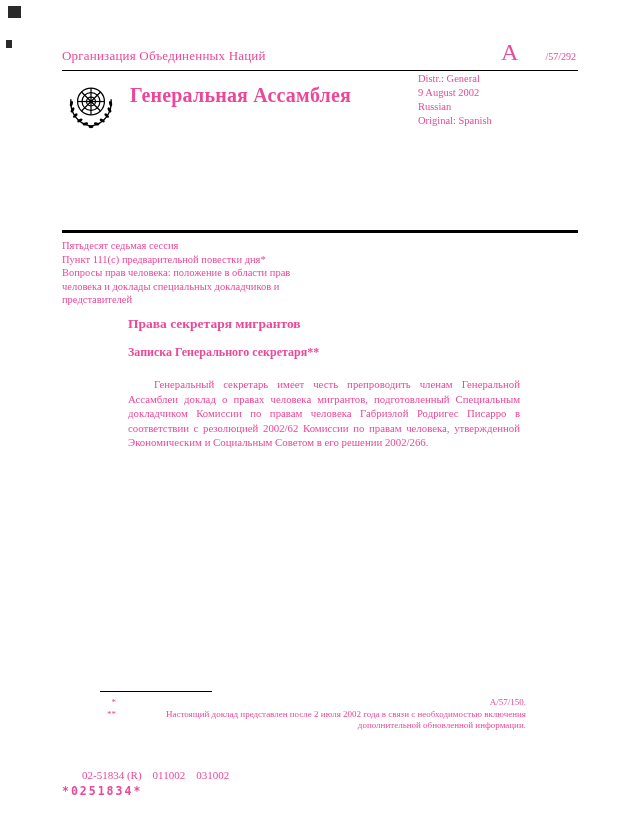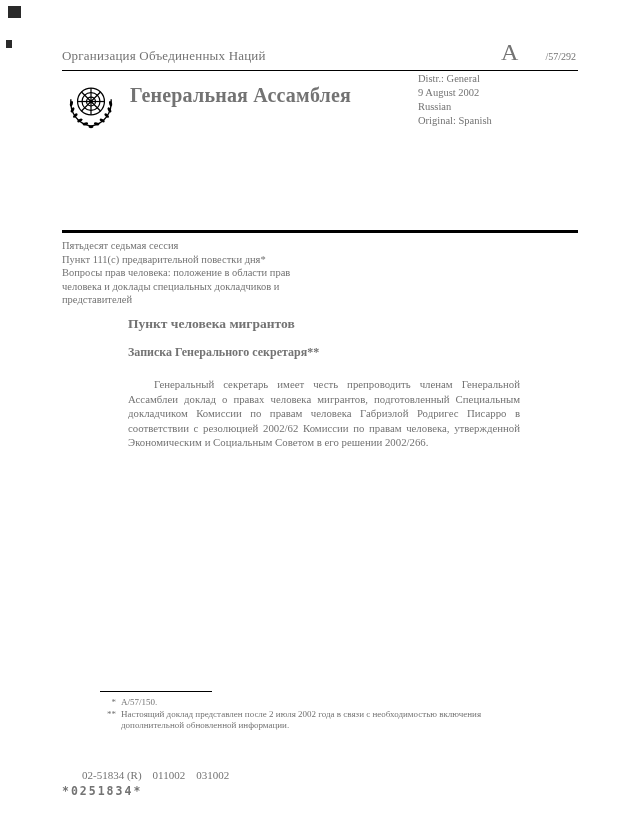"Организация Объединенных Наций" .page { color: #737373 -> #ec4899 }
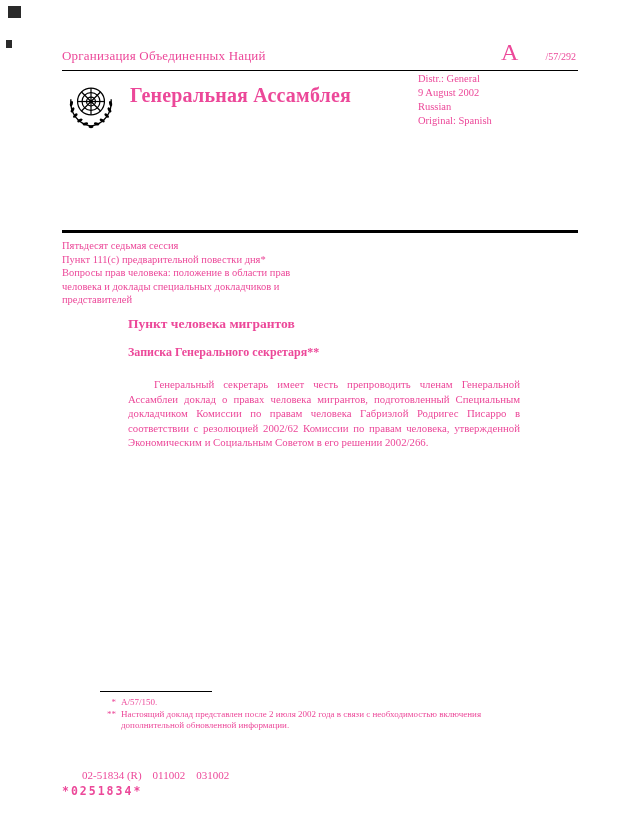"Пункт человека мигрантов" div.main-title { text: Пункт человека -> Права секретаря }
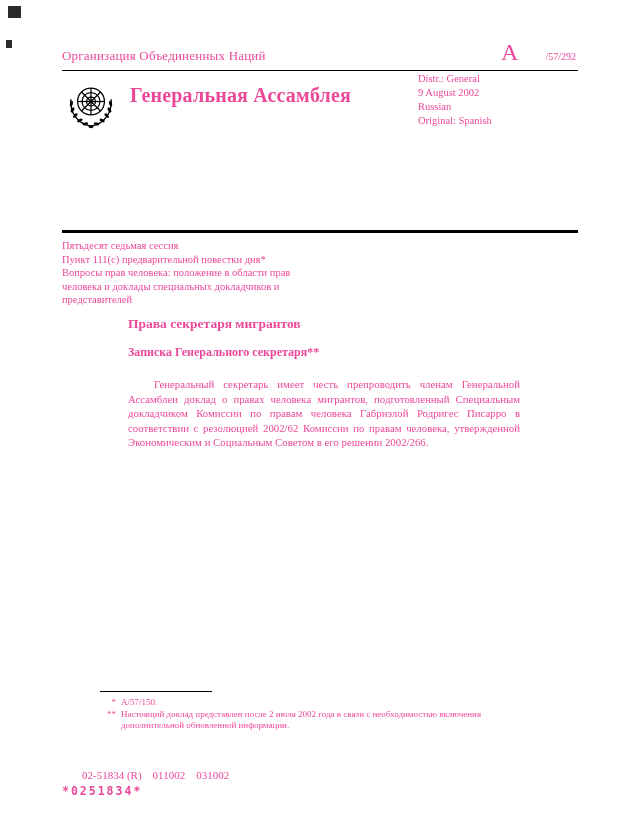"A/57/150." .footnote-row .fn-text { text-align: none -> right }
